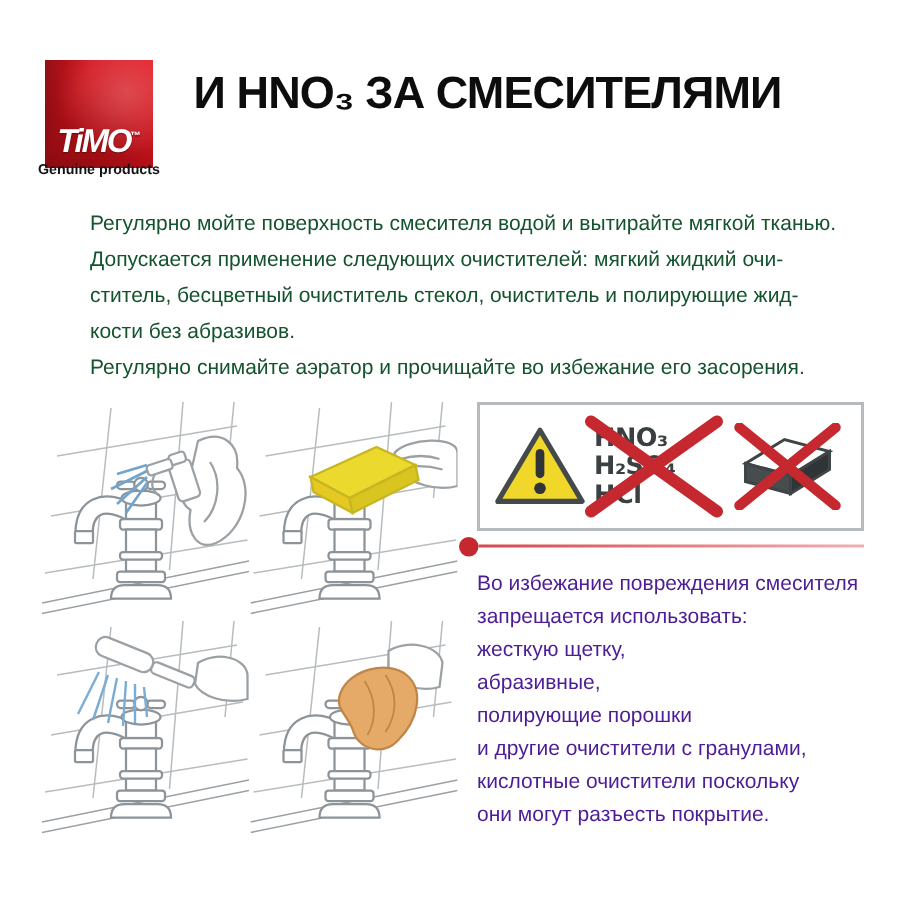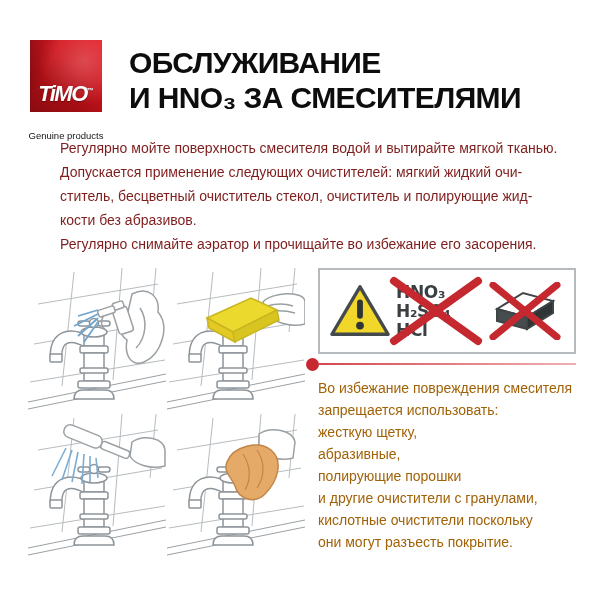"ОБСЛУЖИВАНИЕ" div { html: <div>ОБСЛУЖИВАНИЕ</div> -> none }
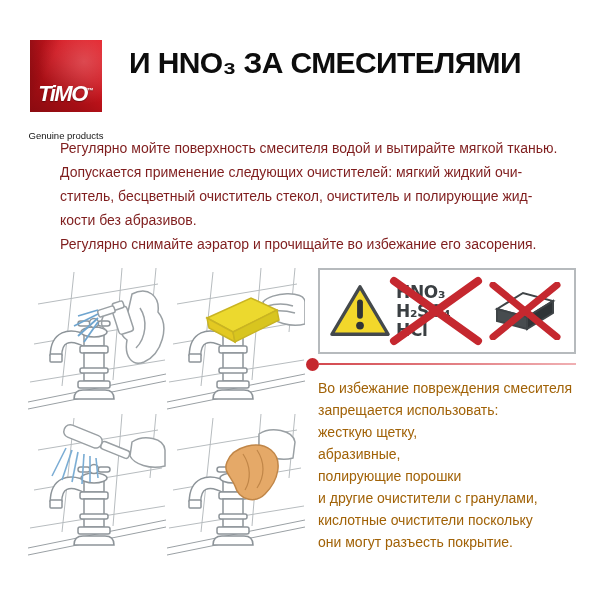"Genuine products" .logo-tagline { font-weight: normal -> bold; top: 130px -> 108px }
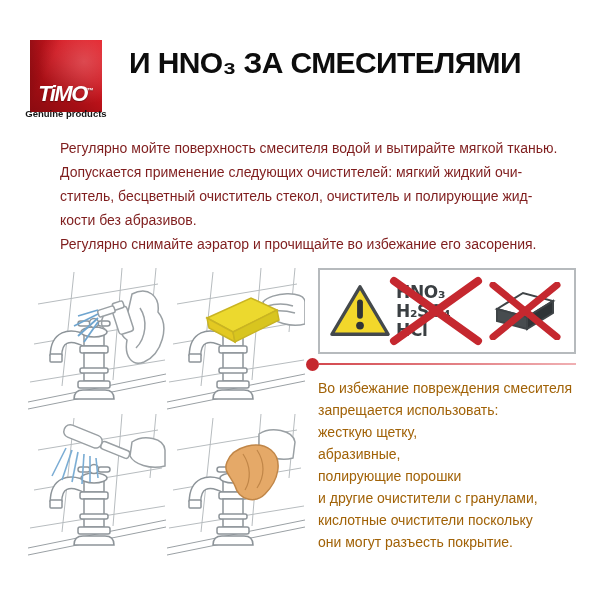"Регулярно мойте поверхность смесителя" .intro { color: #7f1d1d -> #14532d }
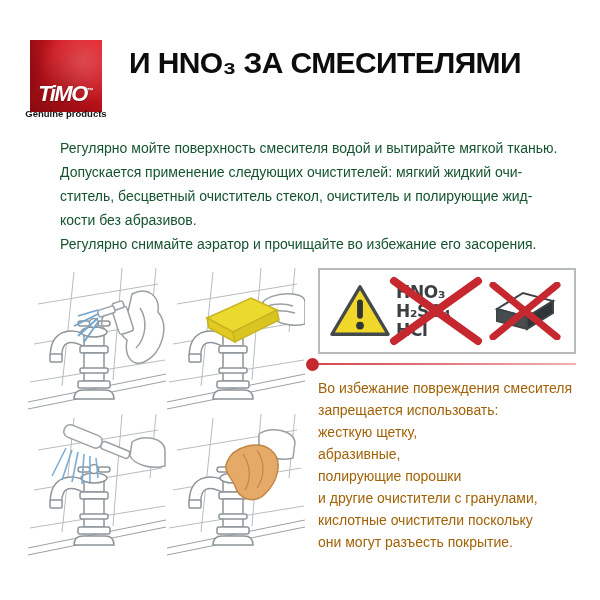"Во избежание повреждения смесителя" .prohibit { color: #a16207 -> #4c1d95 }
